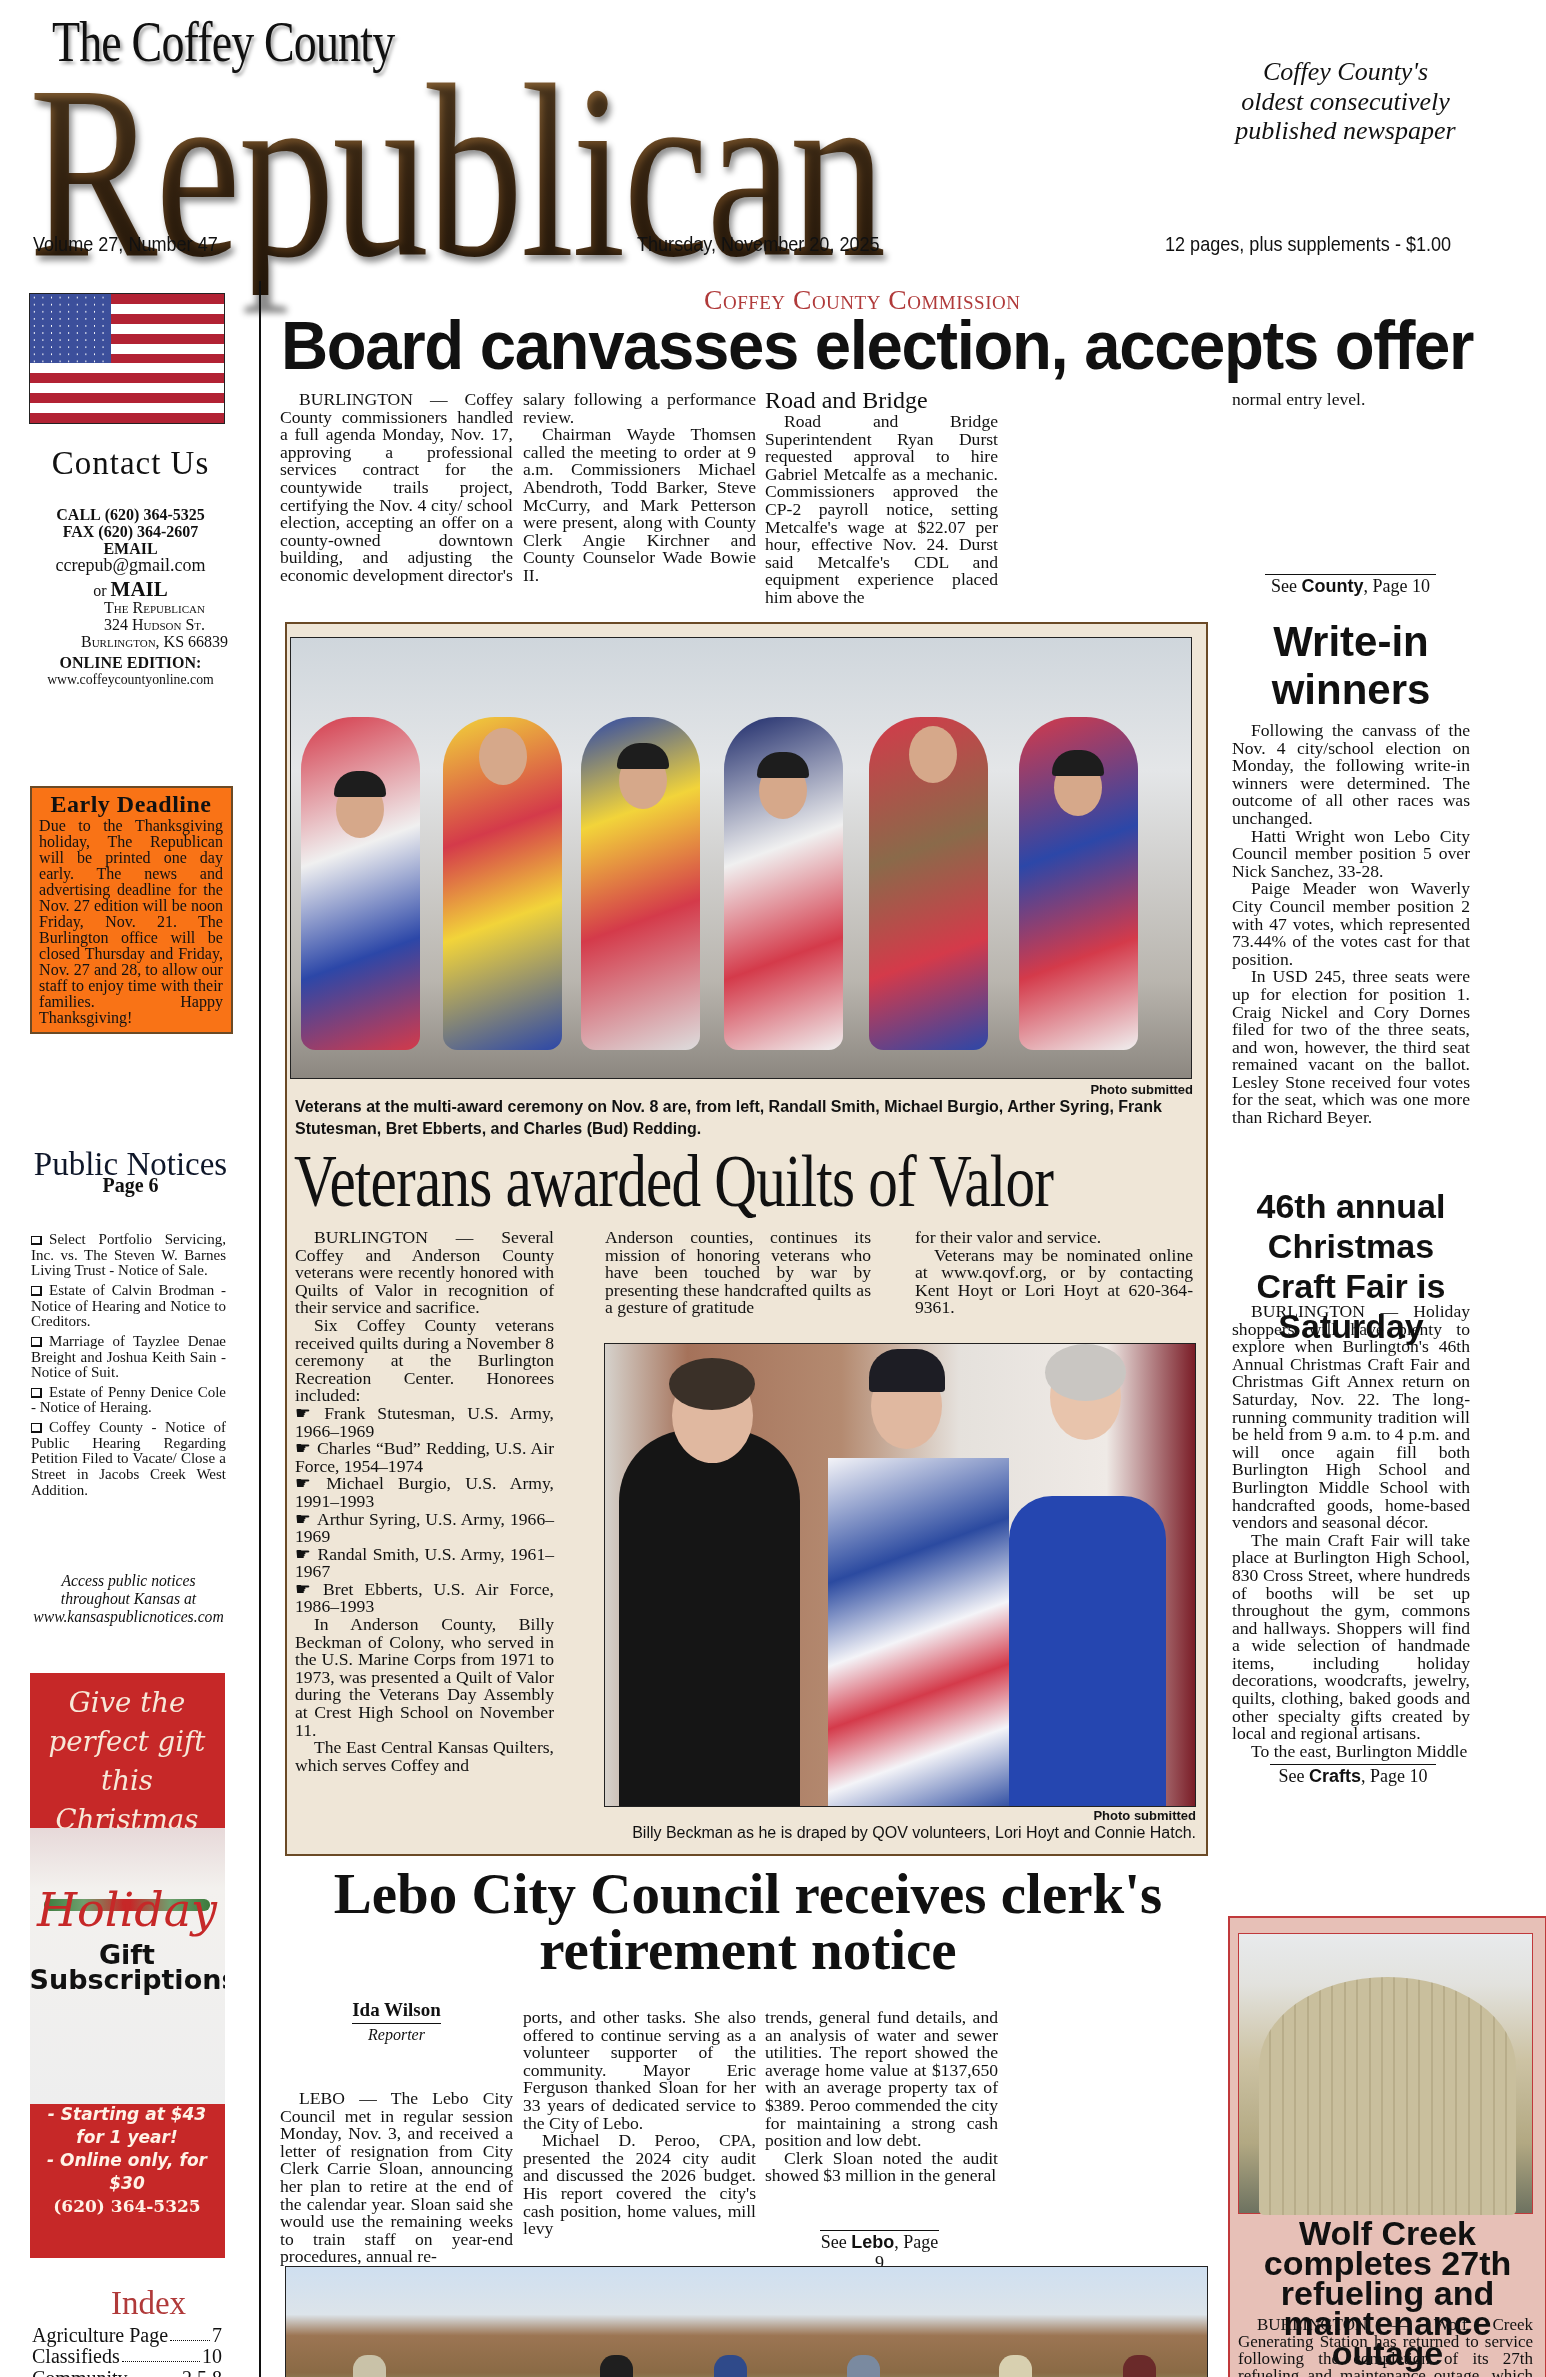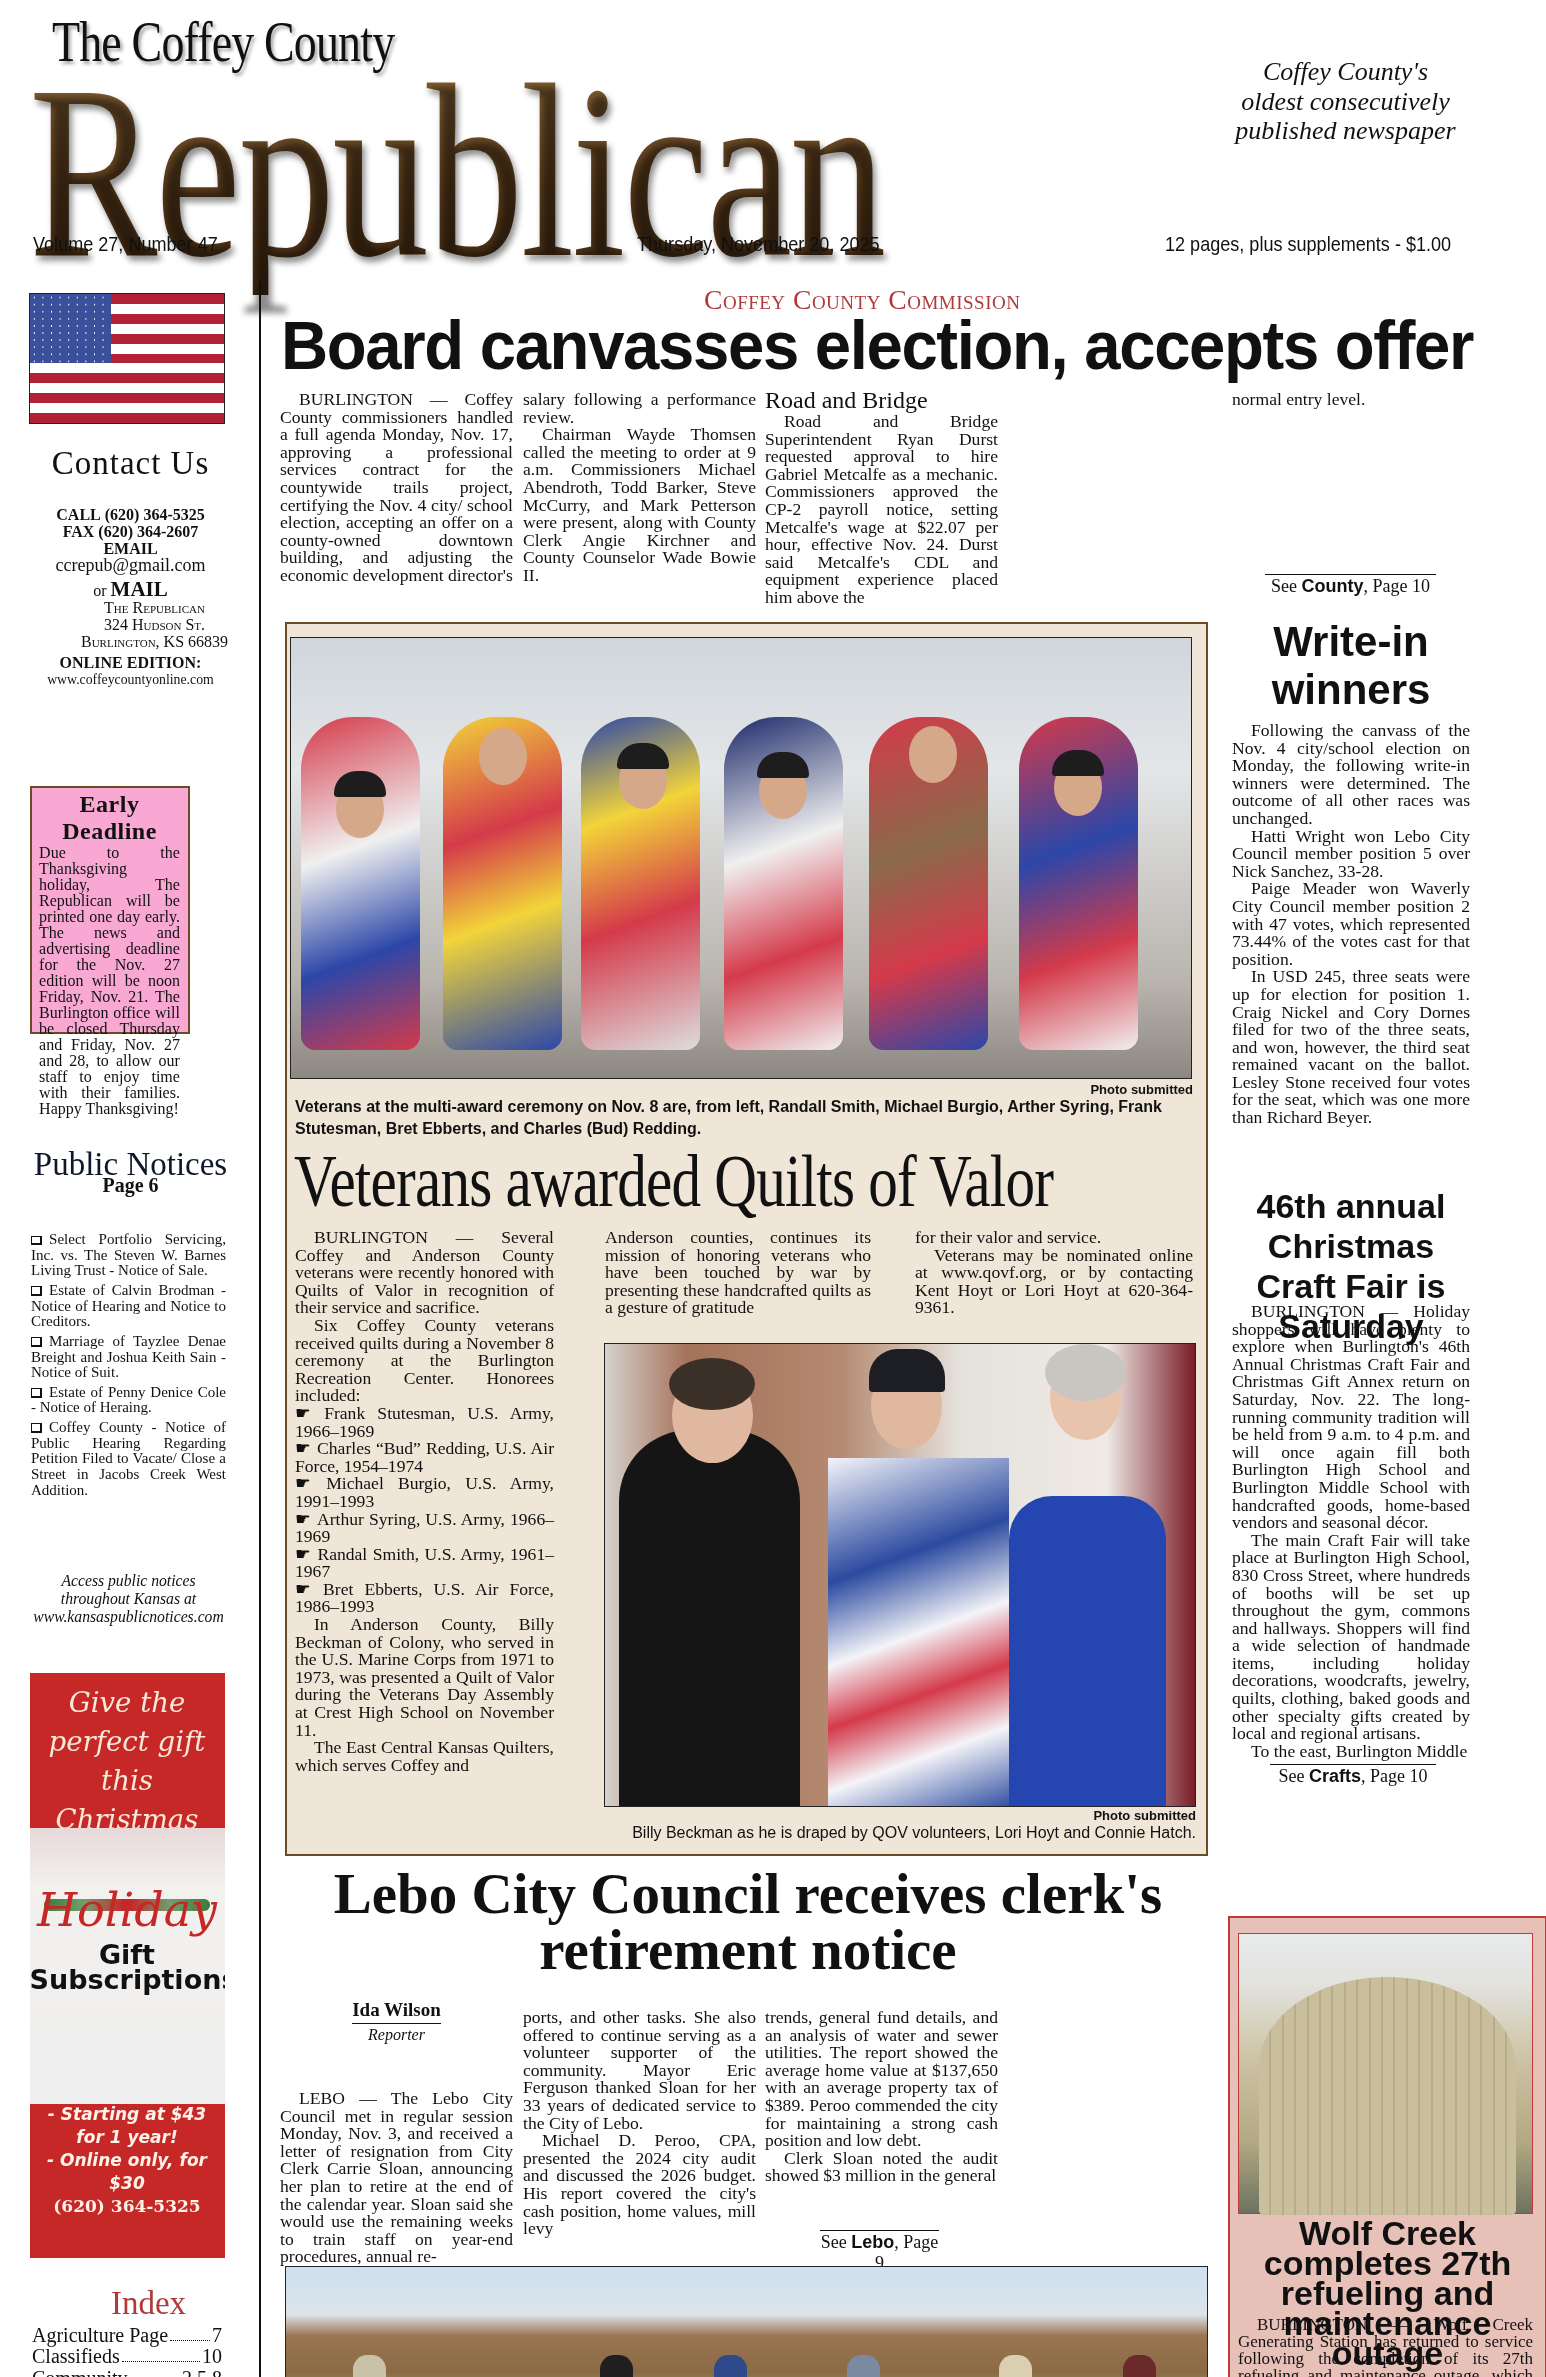"Early Deadline" .deadline-box { background: #f9a8d4 -> #f97316; width: 160px -> 203px }
